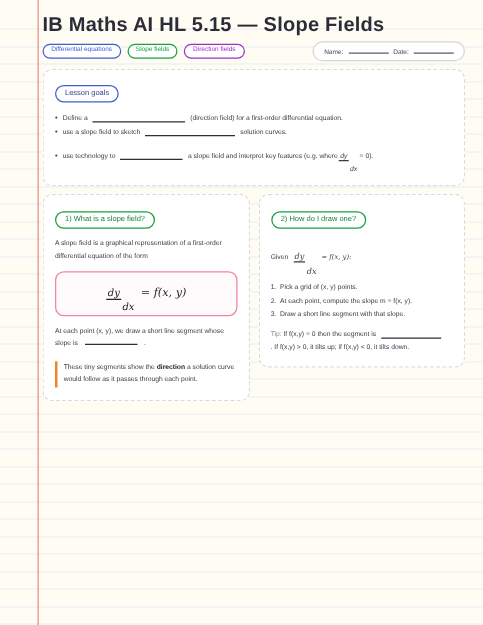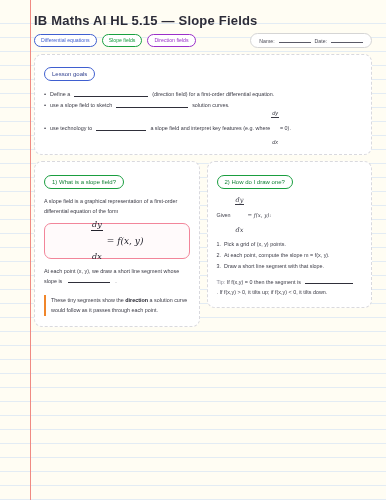"IB Maths AI HL 5.15" .title { font-size: 13px -> 16px }
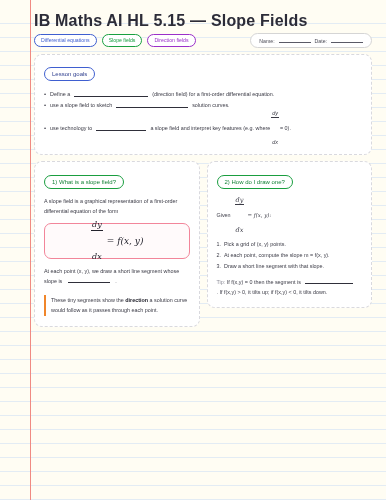"dy" .frac { flex-direction: column -> row }
